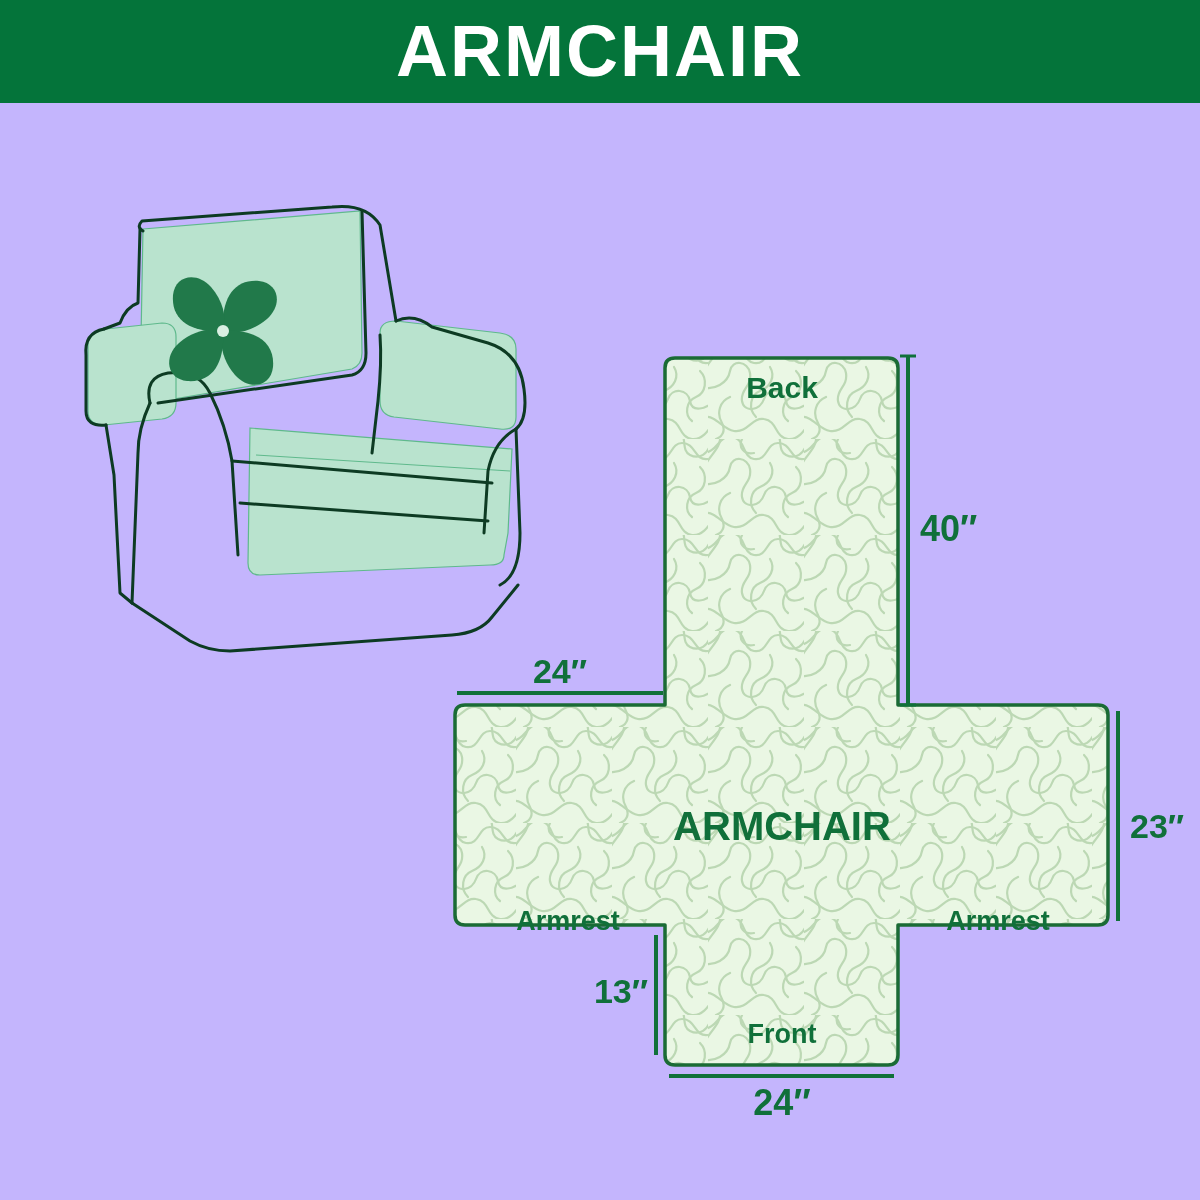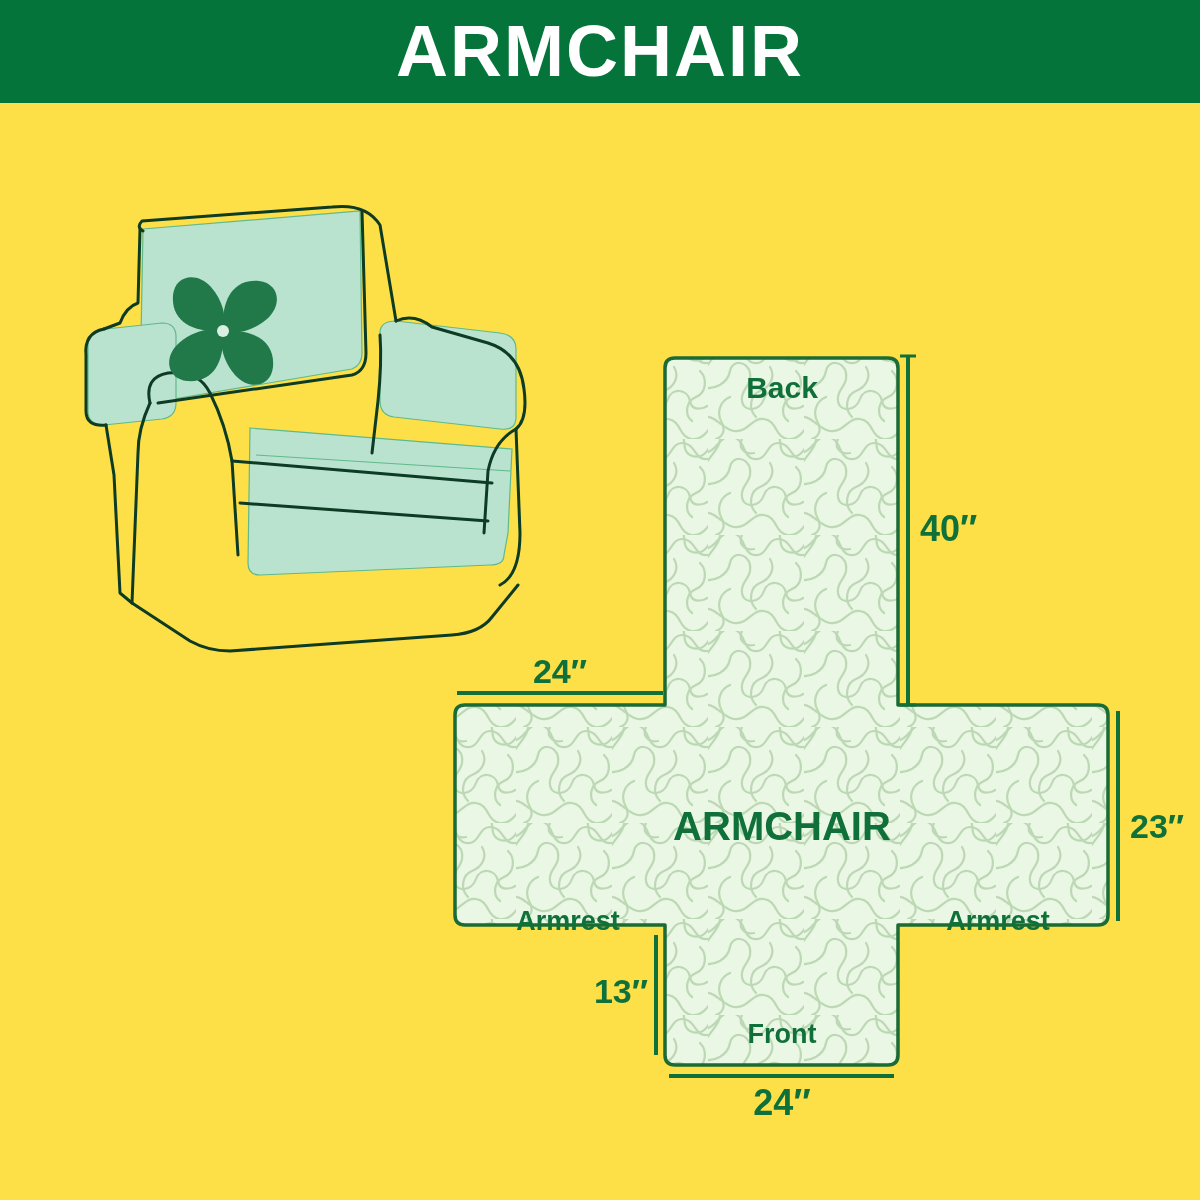"Back" #stage { background: #fde047 -> #c4b5fd }
